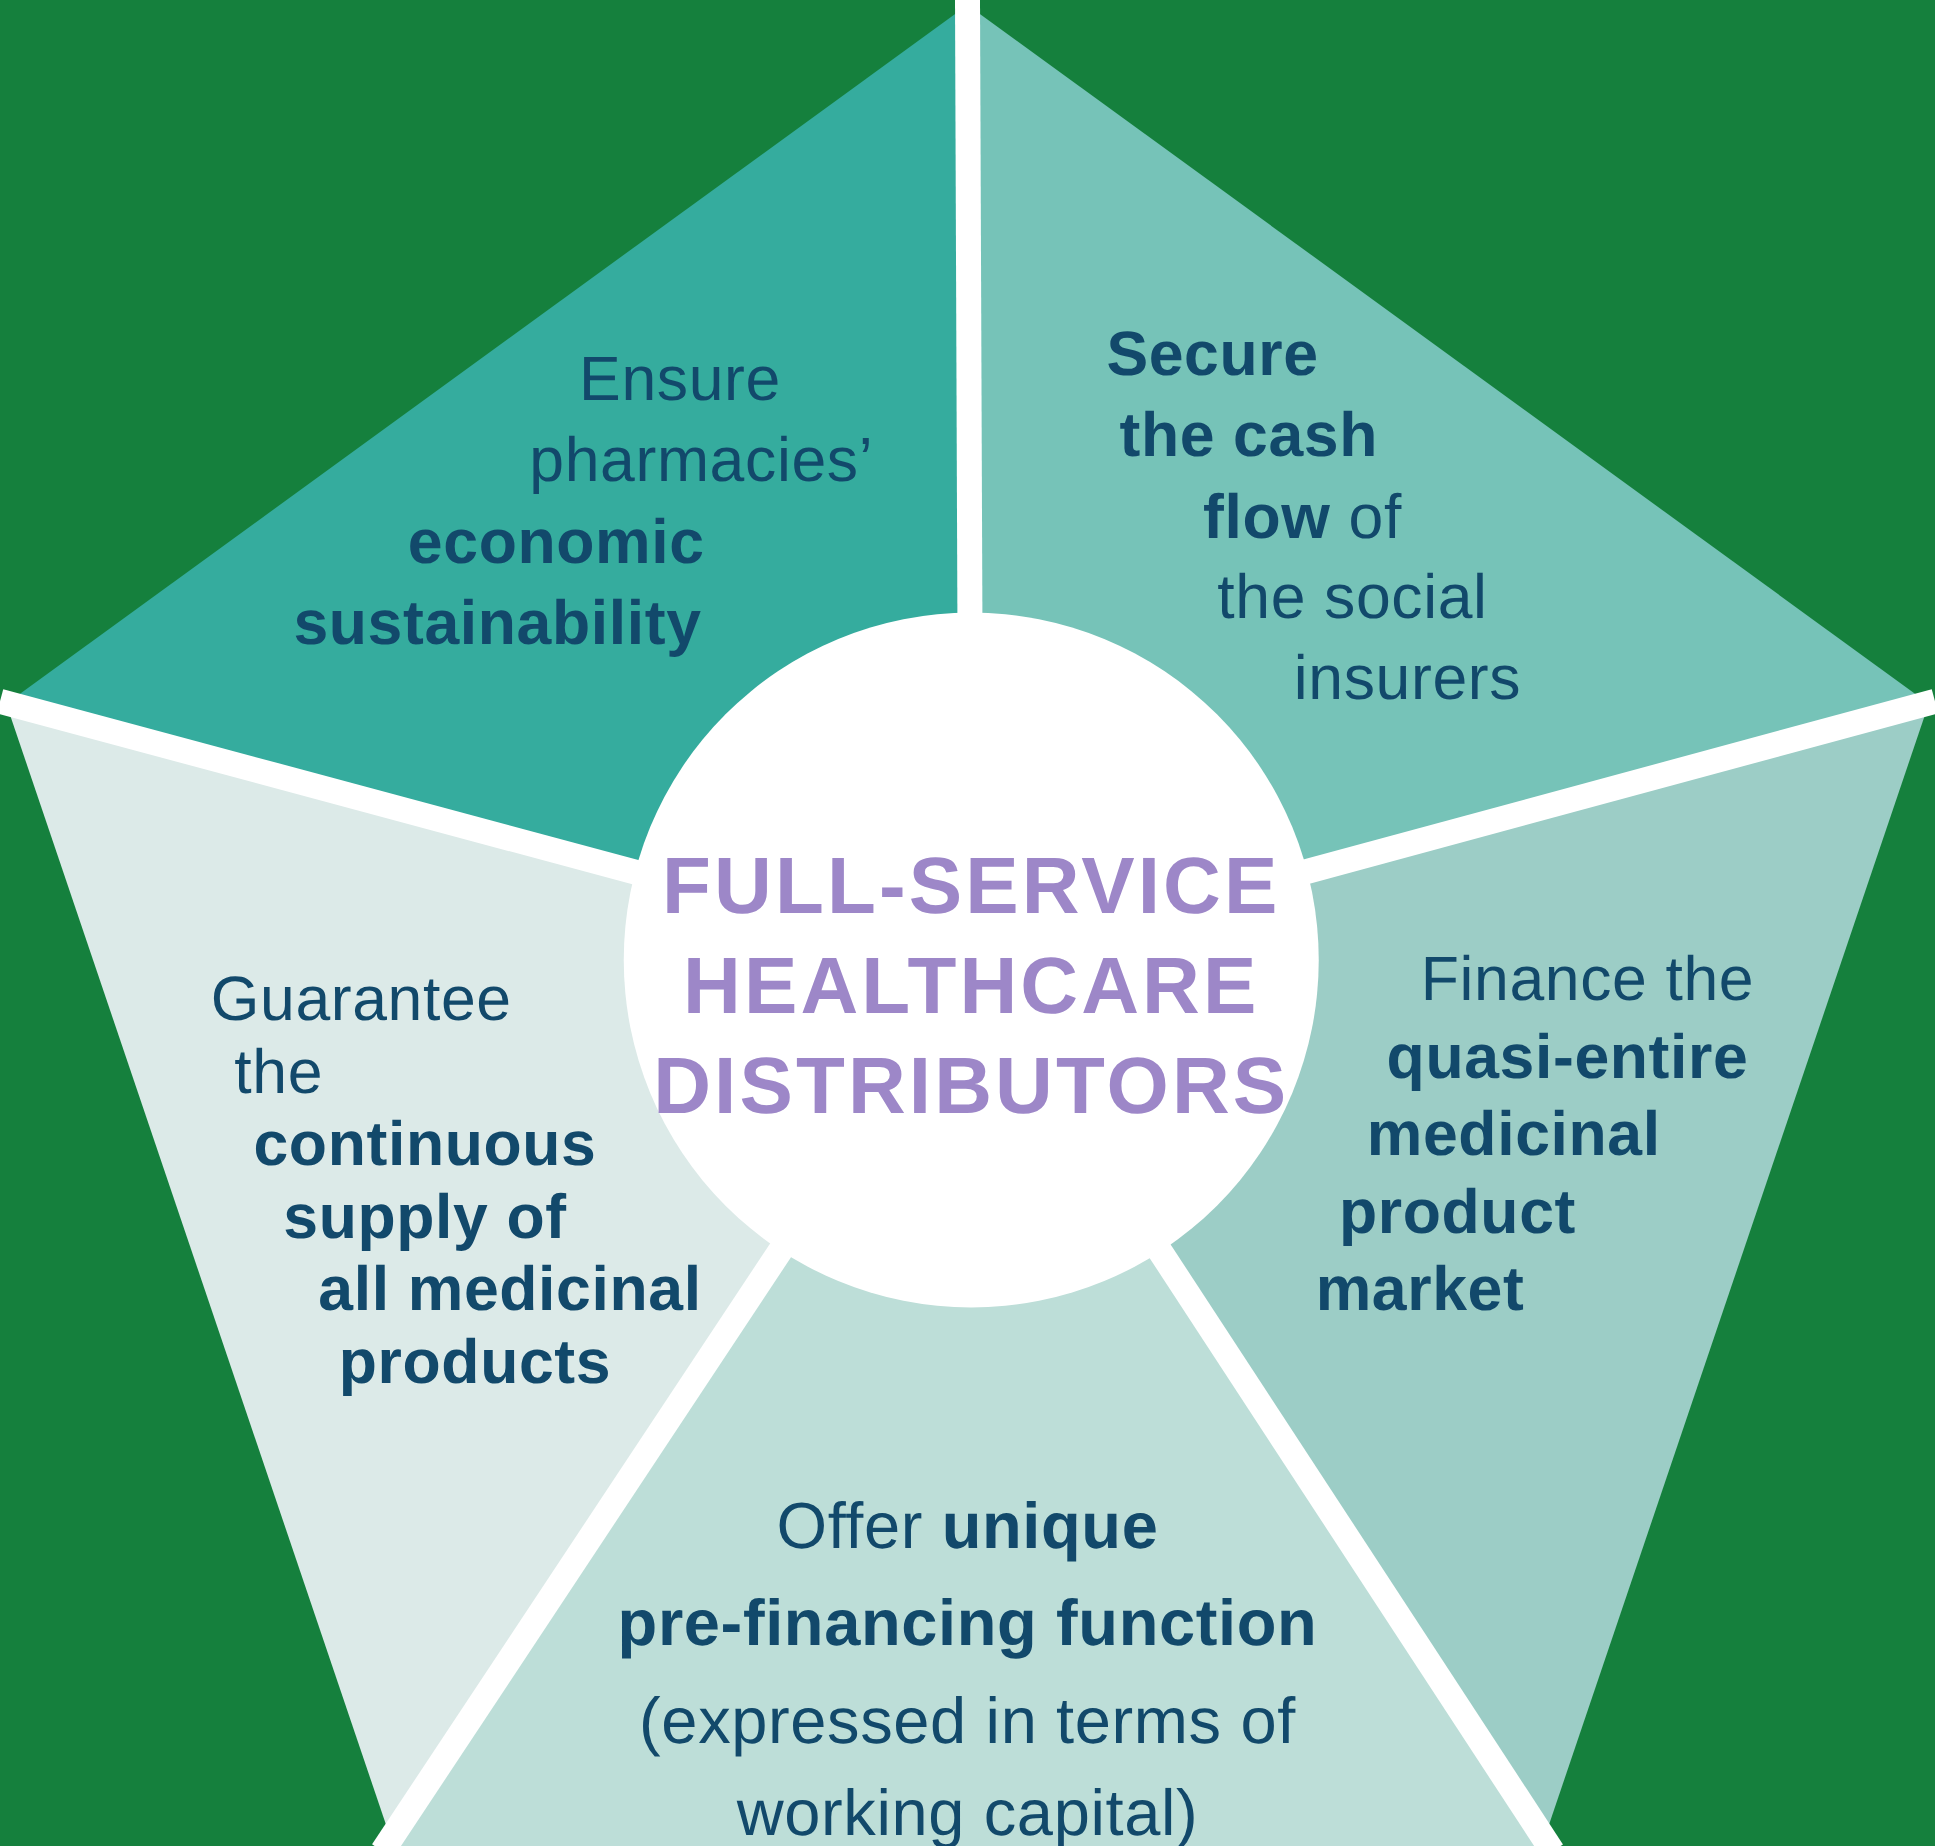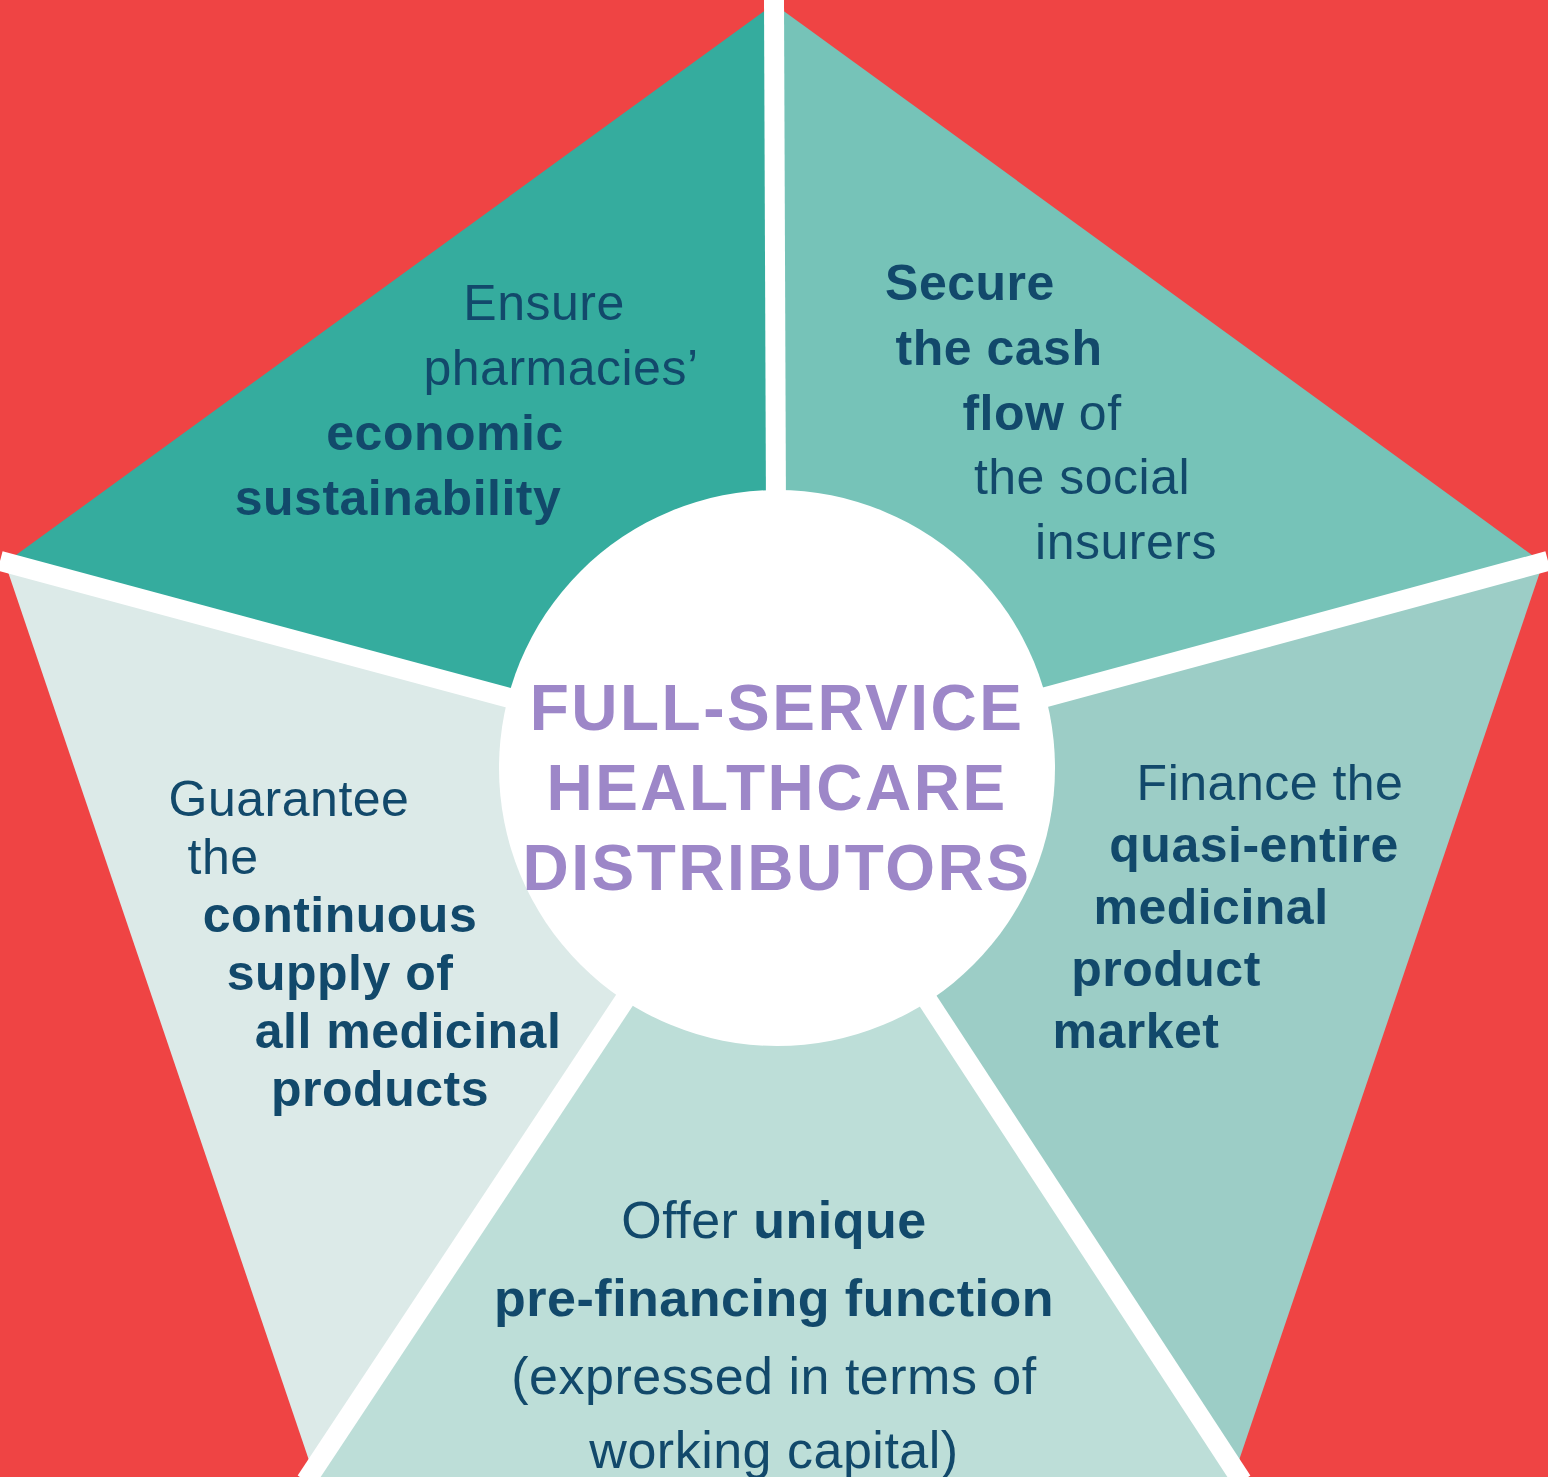"Ensure" .stage { background: #ef4444 -> #15803d }
